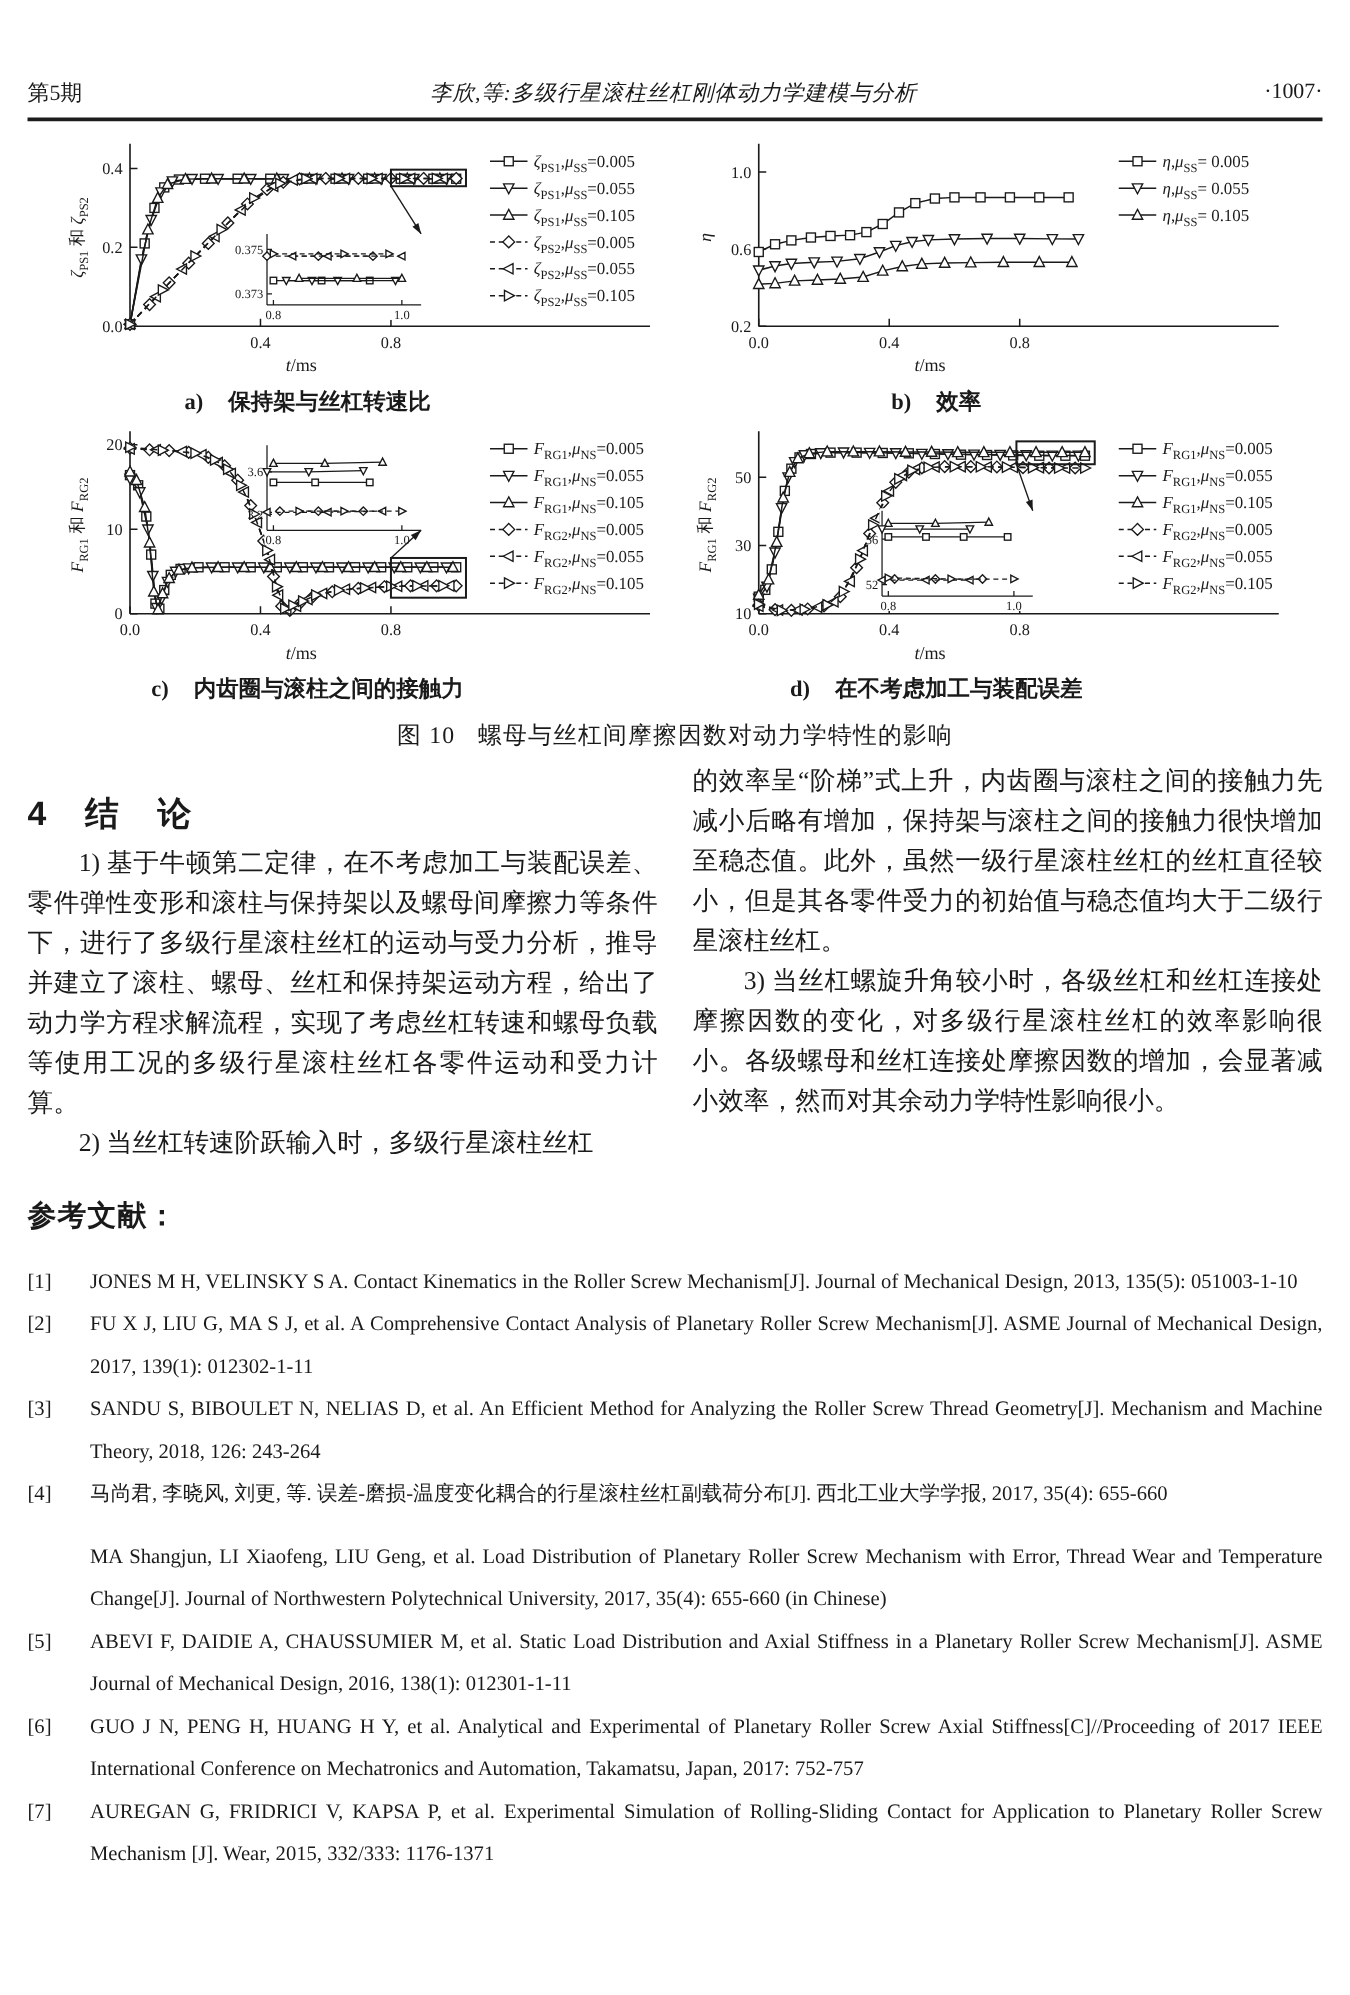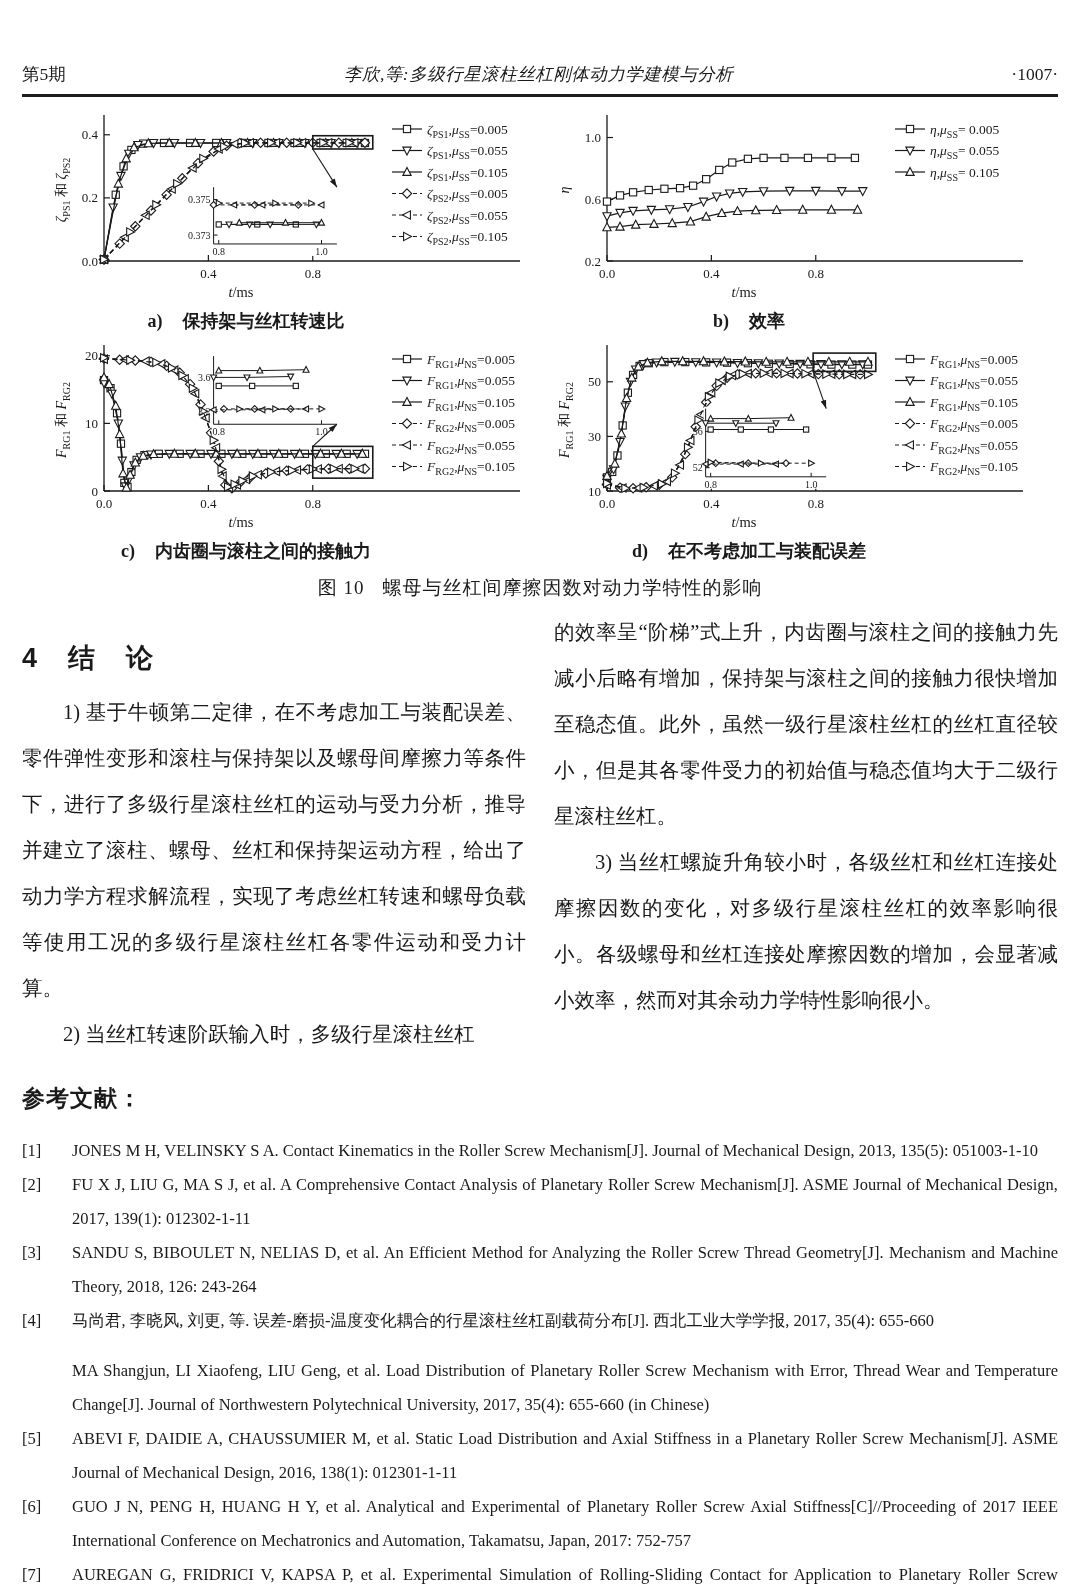"第5期" .hdr { align-items: center -> flex-start }
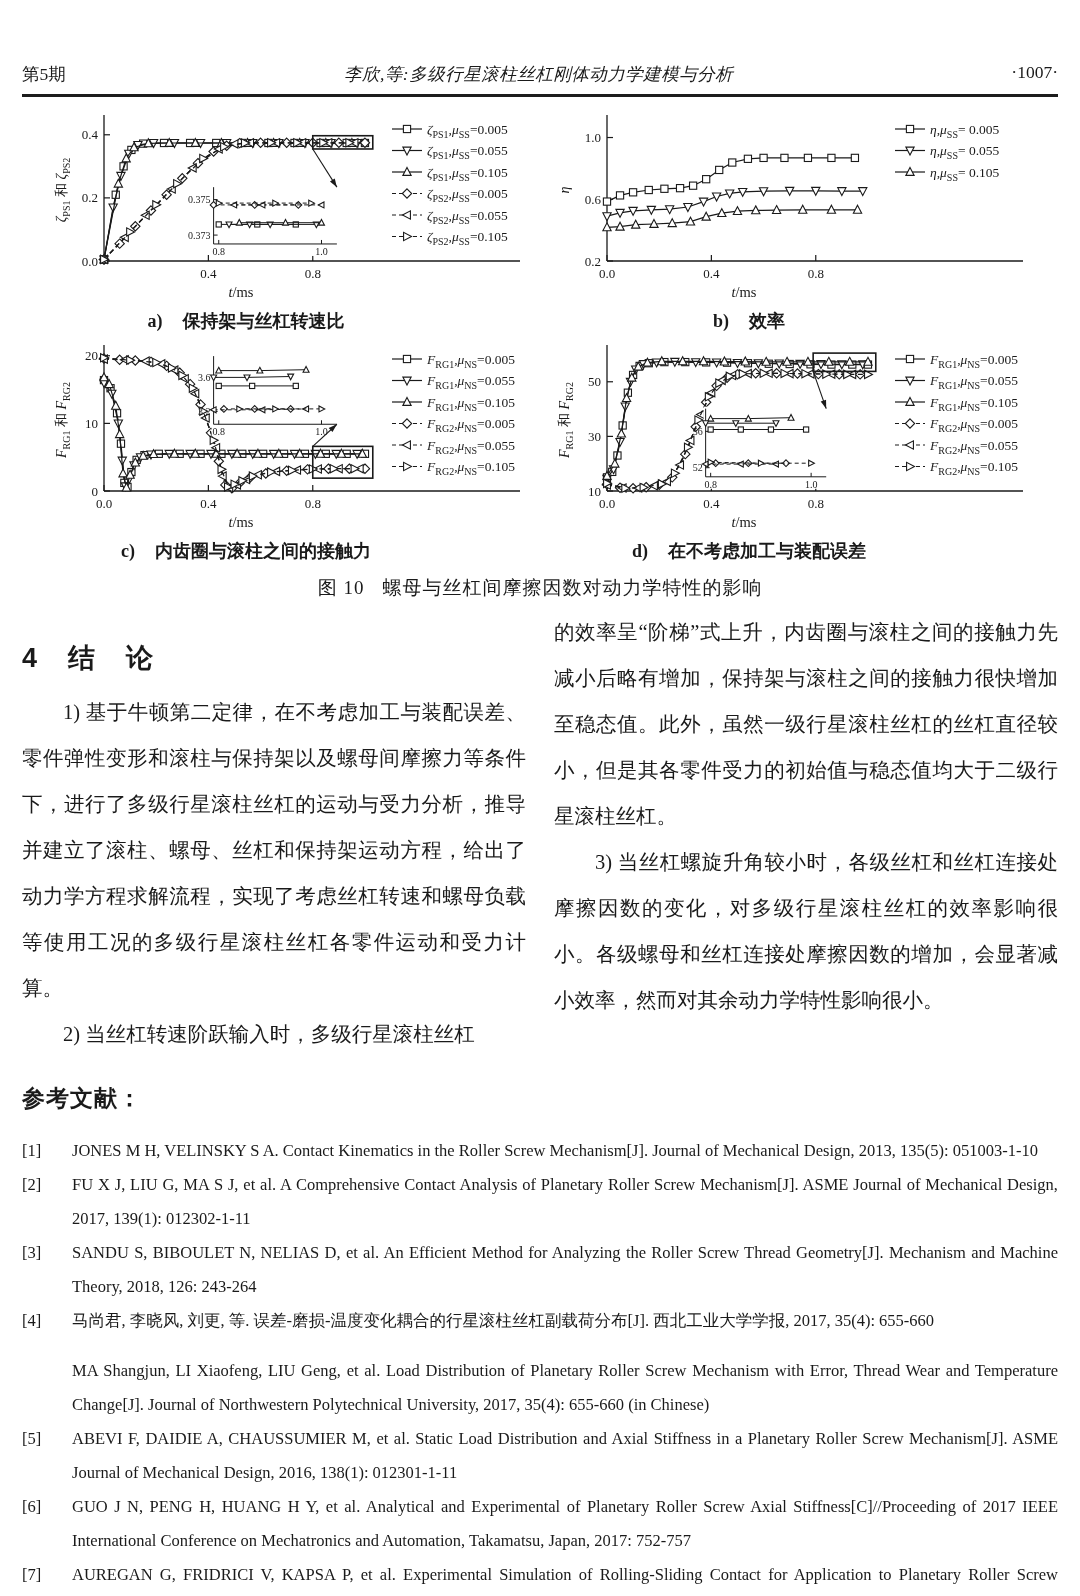"的效率呈“阶梯”式上升，内齿圈与滚柱之间的接触力先减小后略有增加，保持架与滚柱之" .col { line-height: 46px -> 32px }
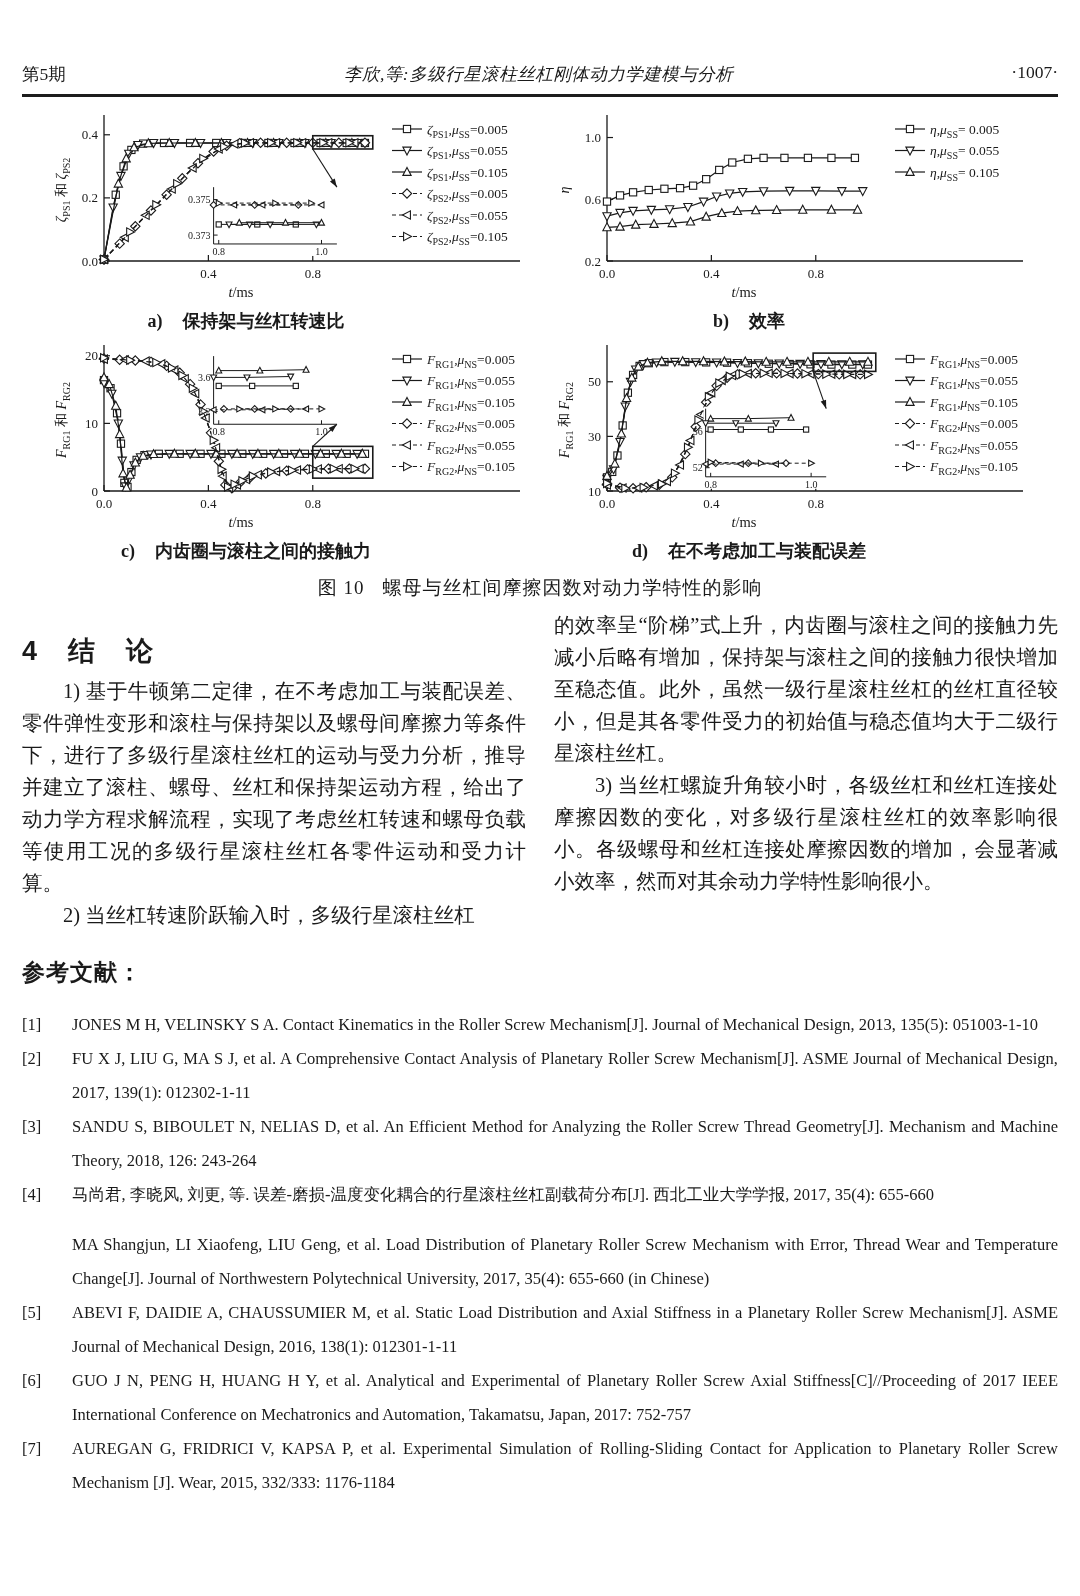"AUREGAN G, FRIDRICI V, KAPSA" div { text: 1176-1184 -> 1176-1371 }
